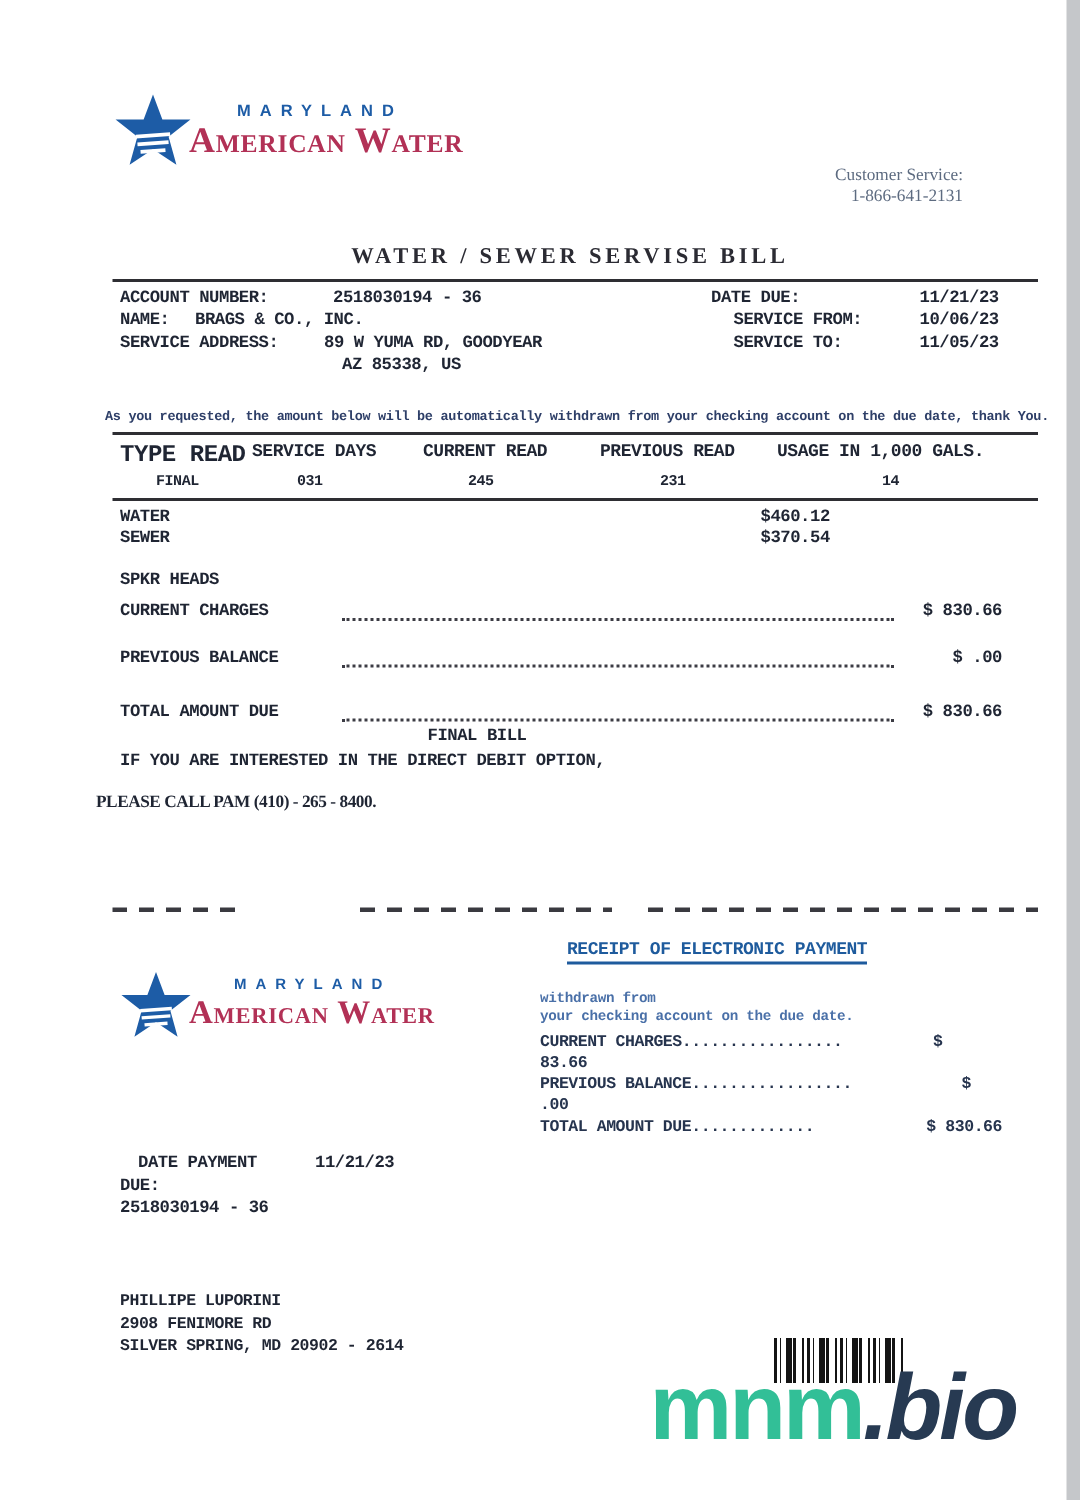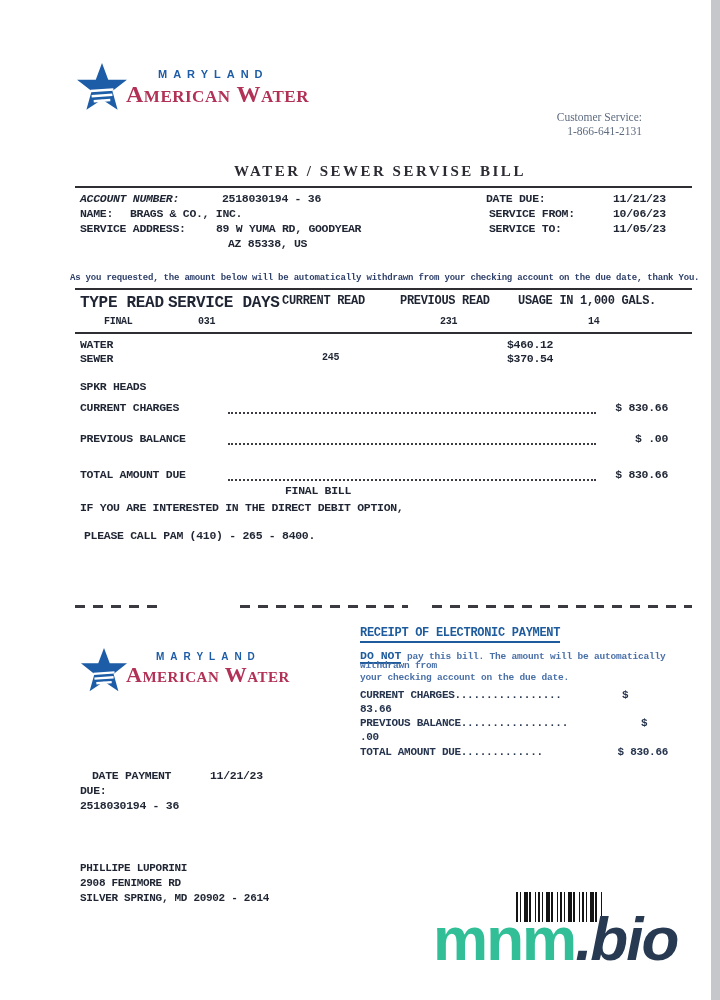"ACCOUNT NUMBER:" div.abs { font-style: italic -> none }
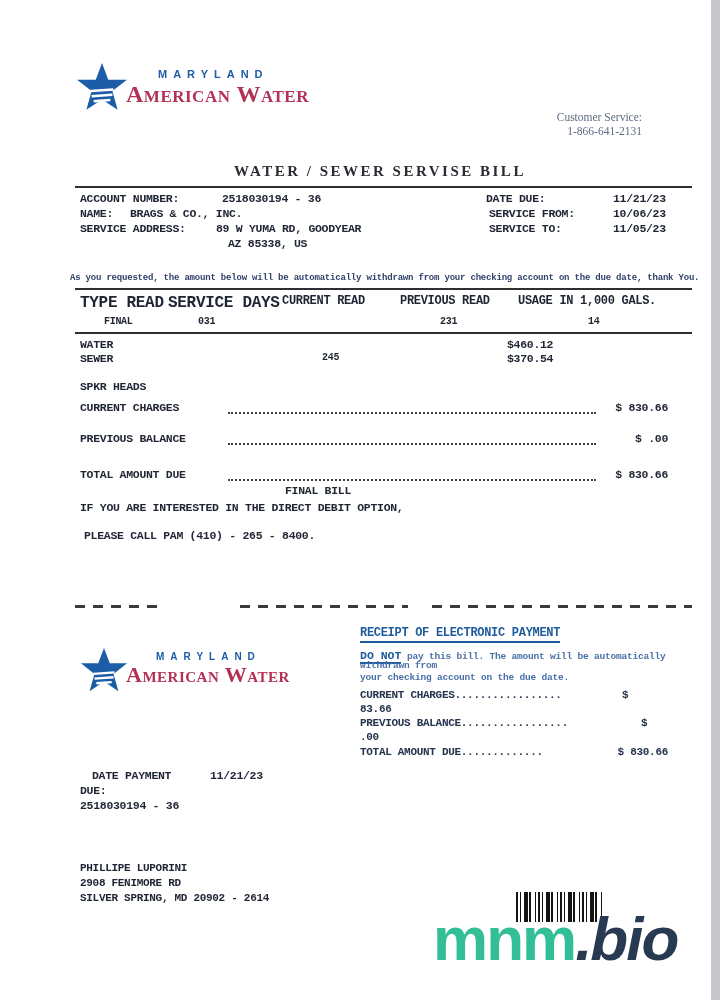"DATE DUE:" div.abs { left: 486px -> 474px }
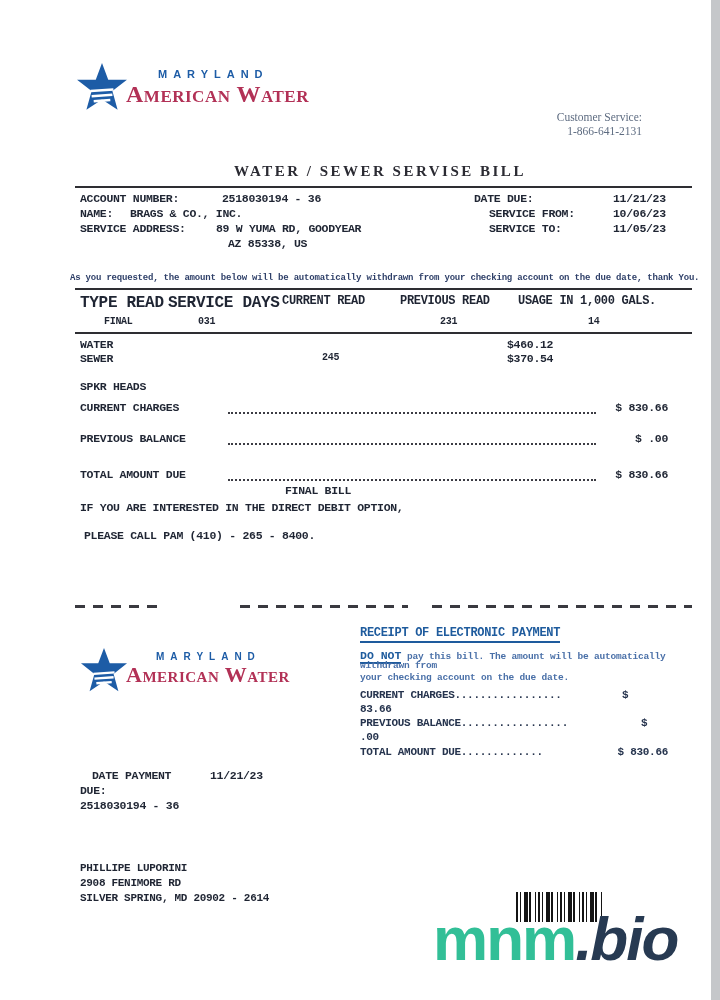"SERVICE DAYS" div.abs { font-size: 16px -> 12px }
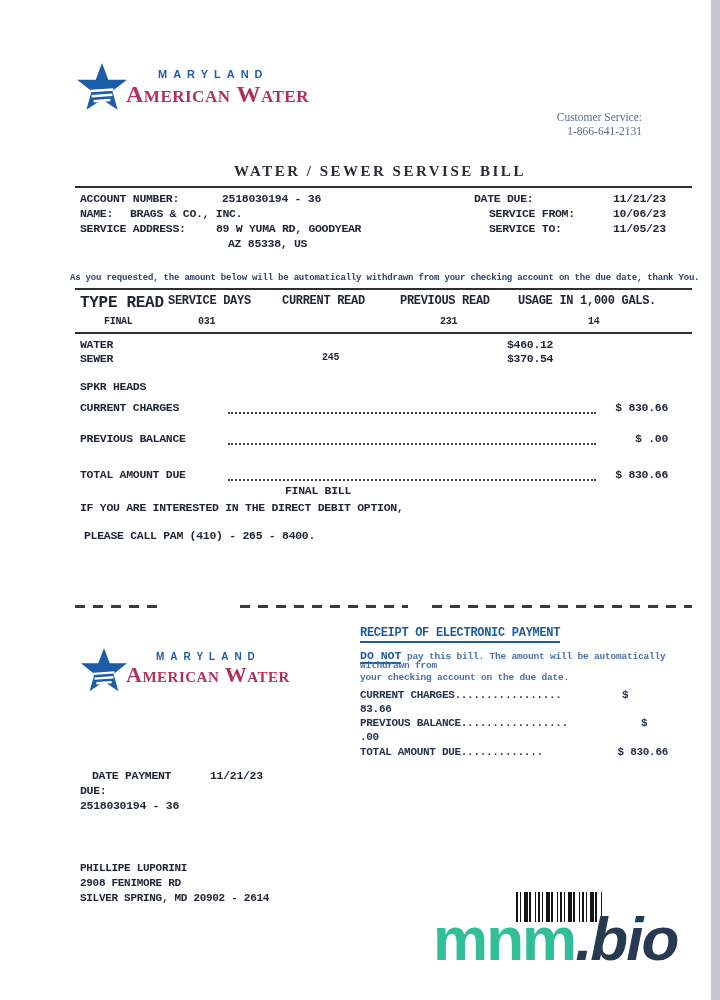"245" div.abs { left: 322px -> 312px; margin-top: 36px -> none }
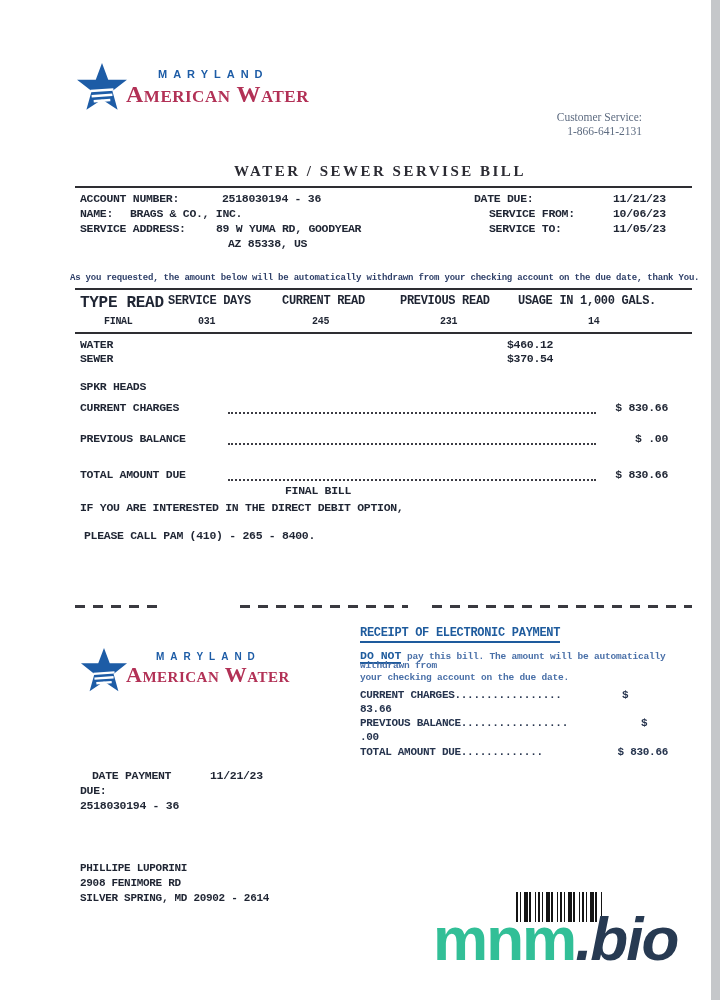"PLEASE CALL PAM (410) -" div.abs { font-family: none -> Liberation Serif, serif; left: 84px -> 64px }
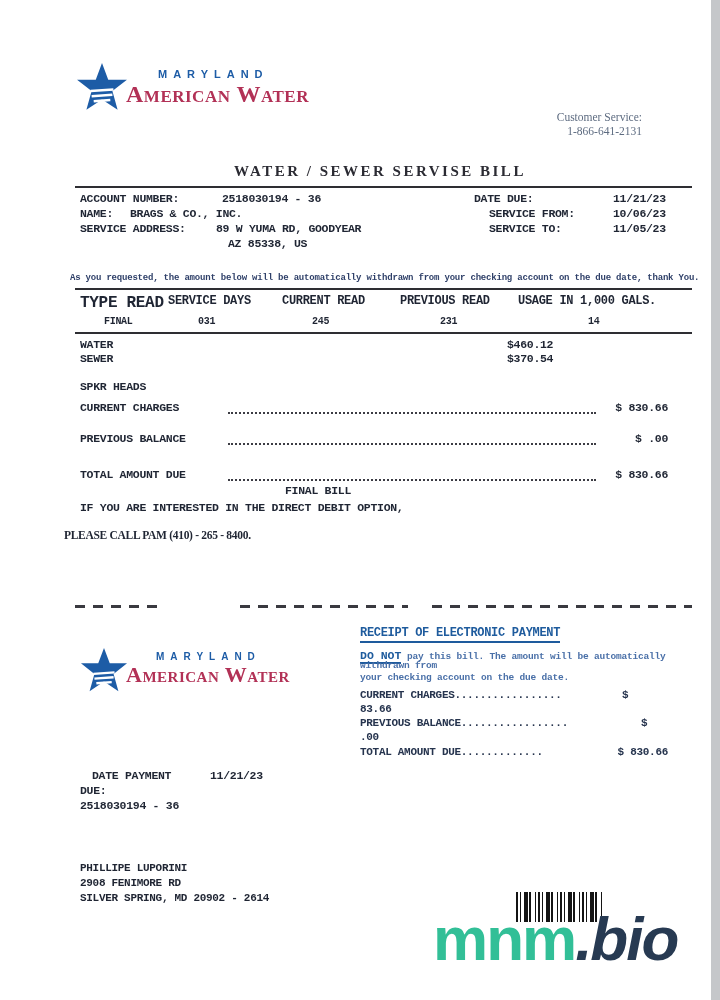"RECEIPT OF ELECTRONIC PAYMENT" .rec-title { margin-left: none -> 18px }
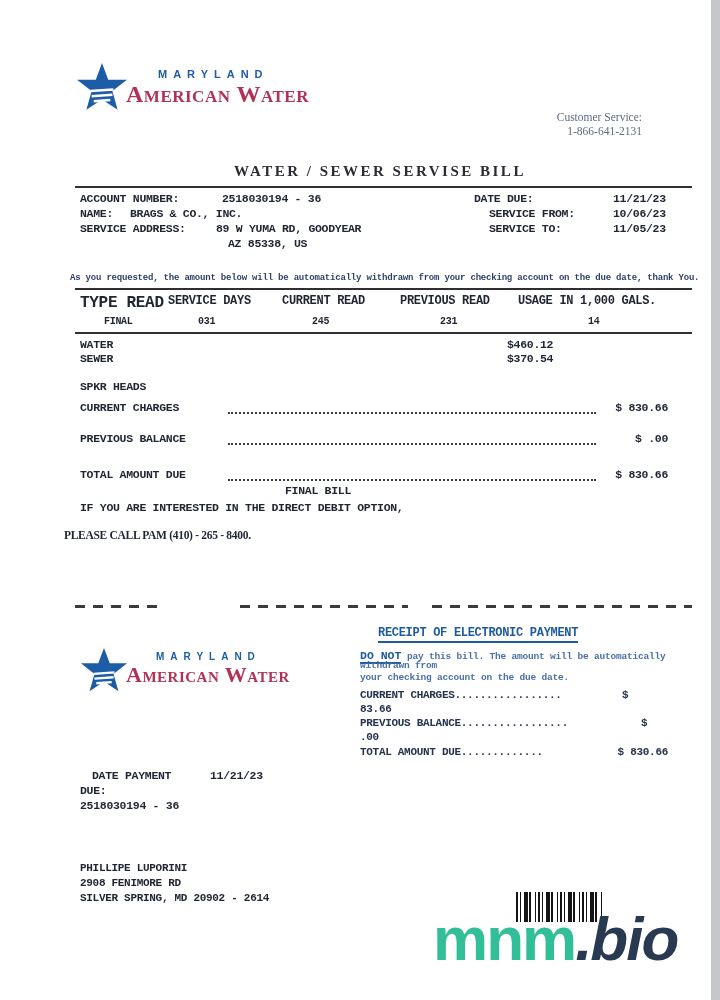"DO NOT pay this bill." div.abs { html: <div> <span>DO NOT</span><span> pay this bill. The amount will be automatically</span> </div> -> none }
